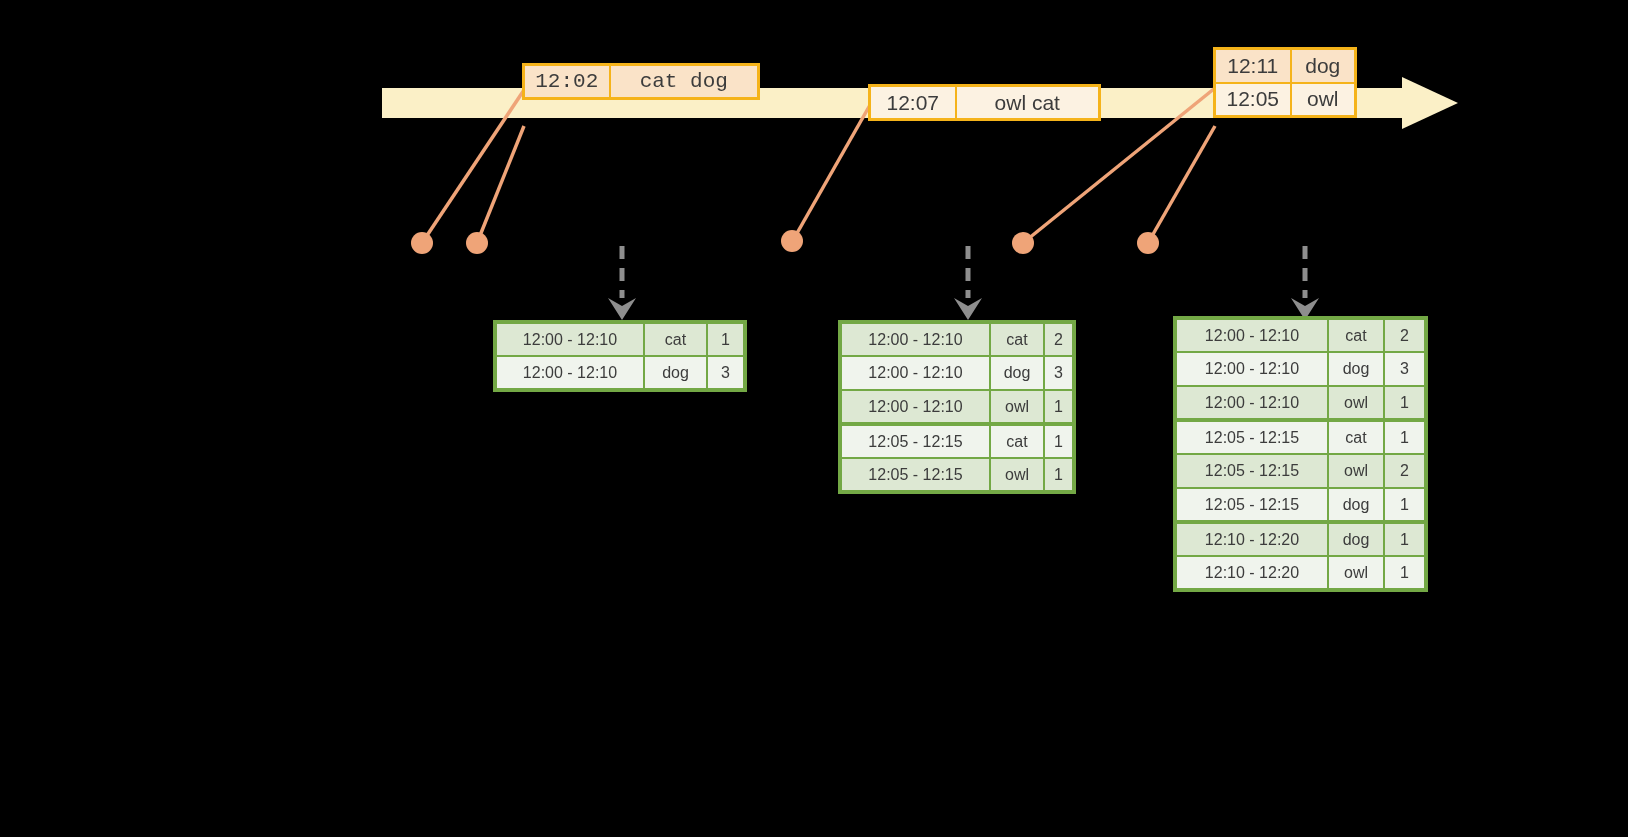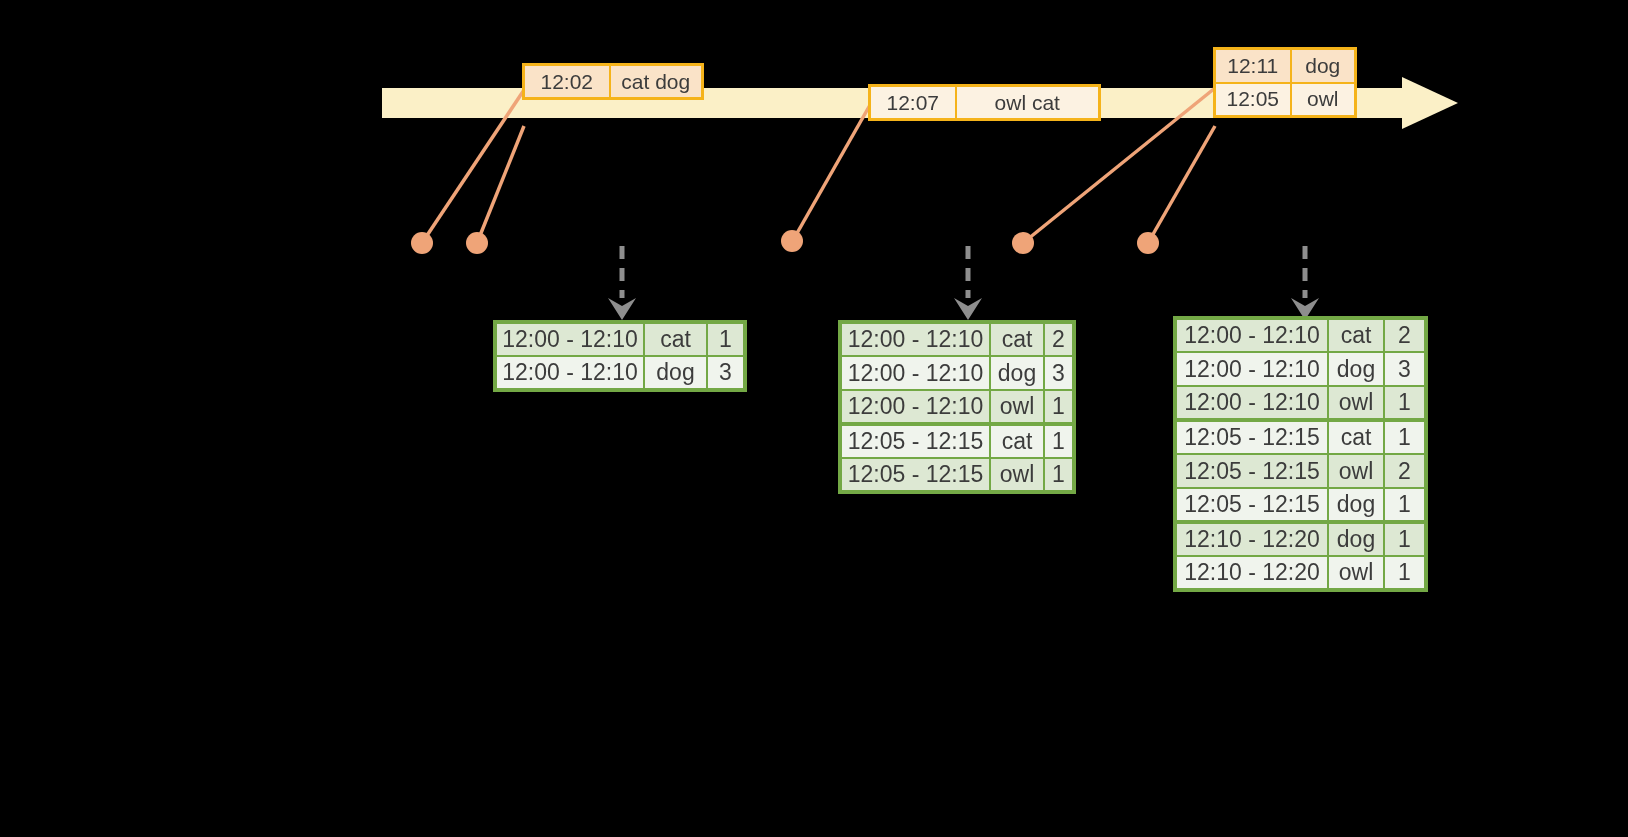"12:02" table.tbl { font-family: none -> Liberation Mono, monospace; width: 182px -> 238px }
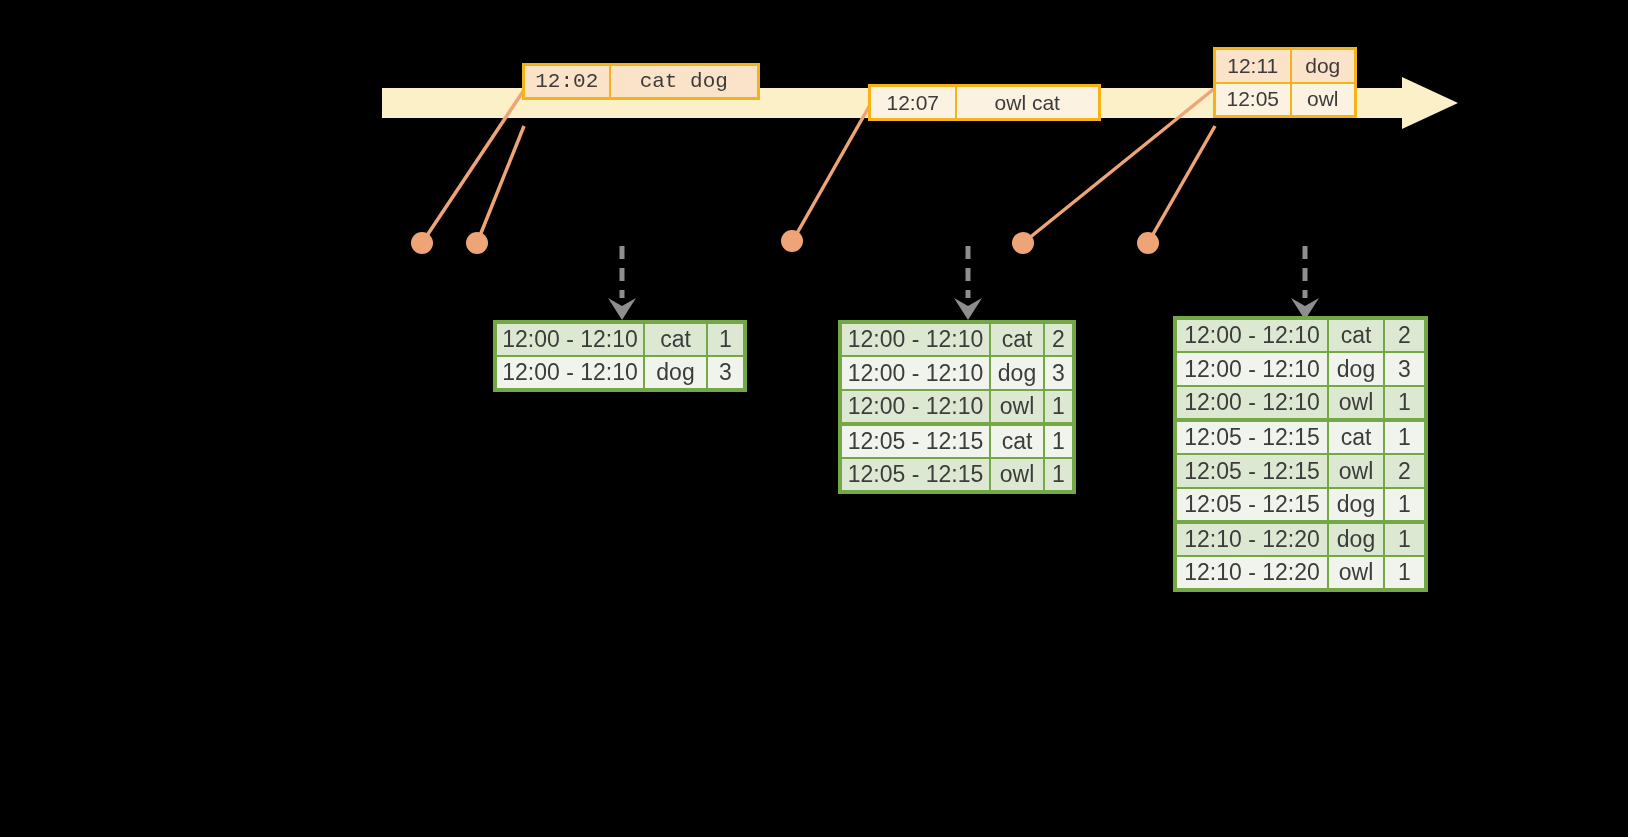"12:00 - 12:10" .result-table { font-size: 23px -> 16px }
